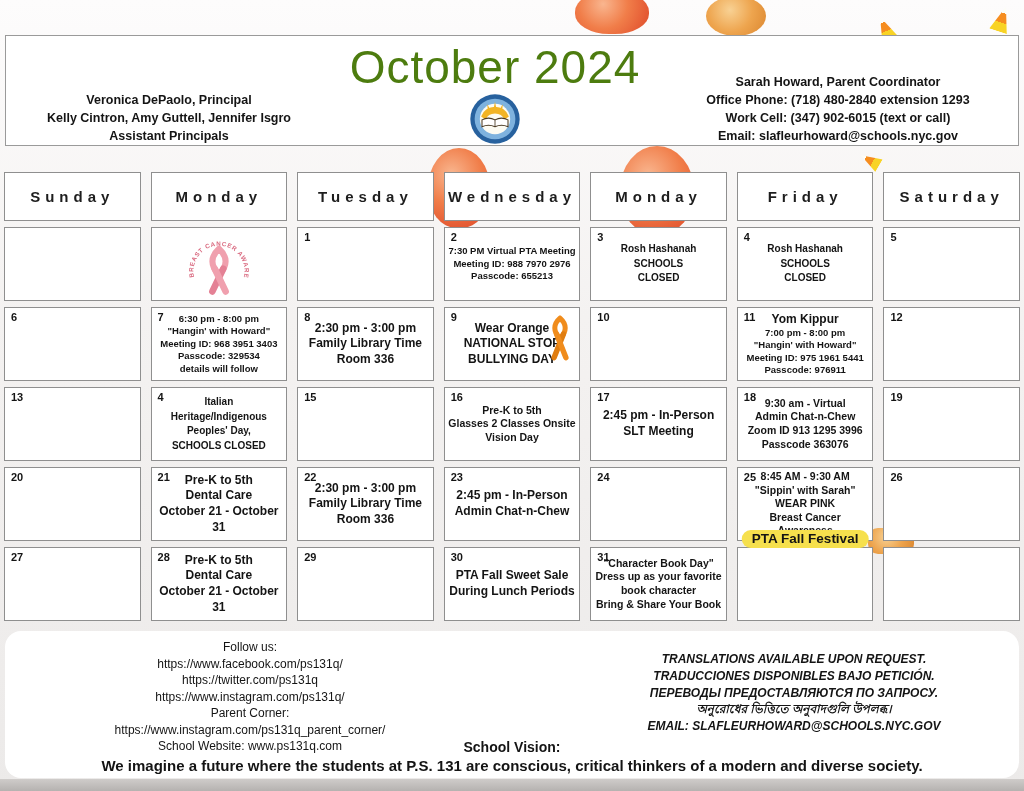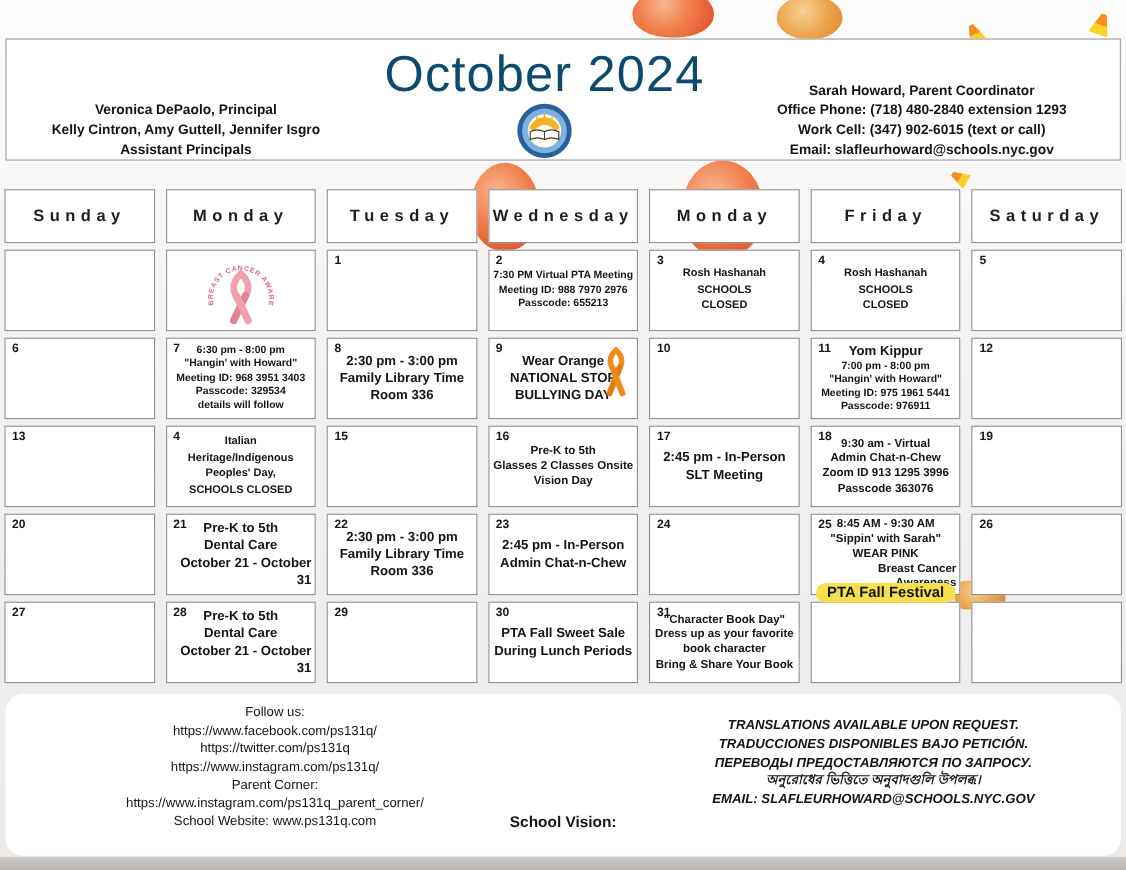"October 2024" .month-title { color: #0c4a6e -> #4d7c0f }
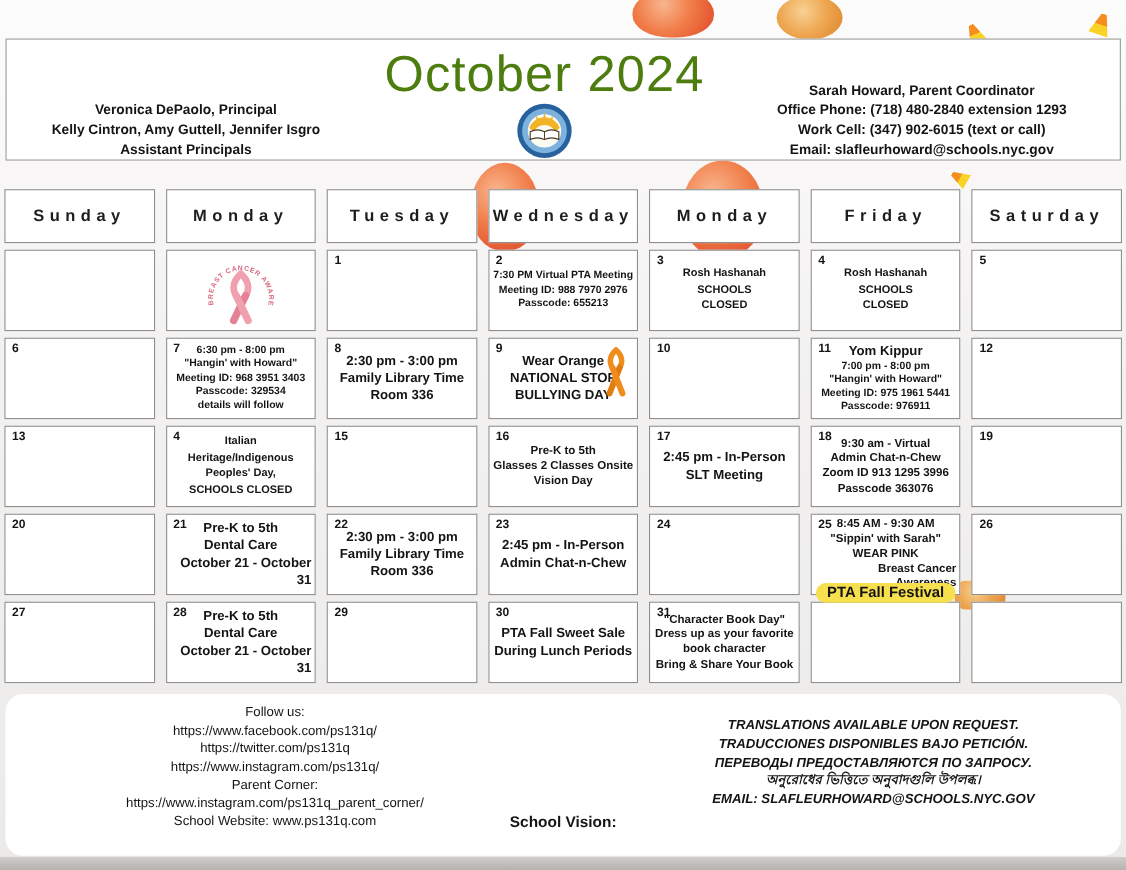"7:30 PM Virtual PTA Meeting" .lines { text-align: right -> center }
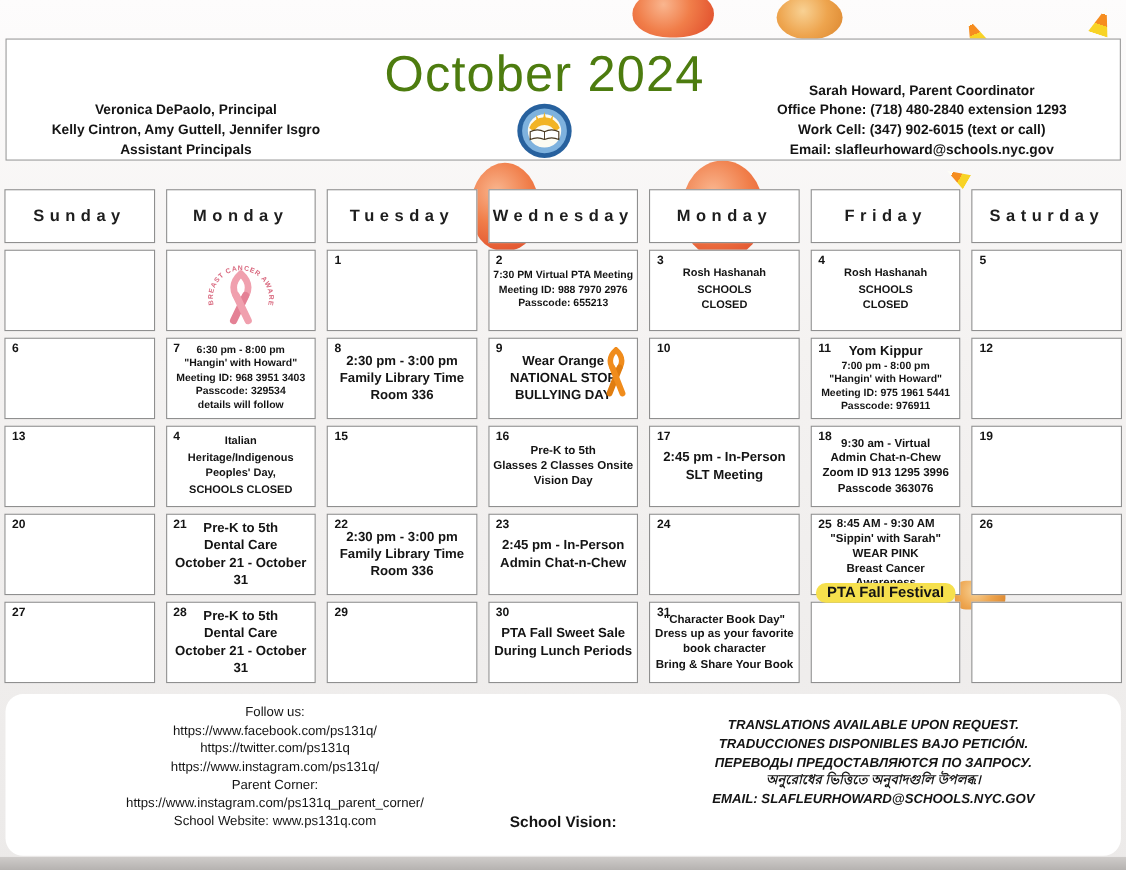"We imagine a future where" div.vision-text { html: none -> <div>We imagine a future where the students at P.S. 131 are conscious, critical thinkers of a modern and diverse society.</div> }
